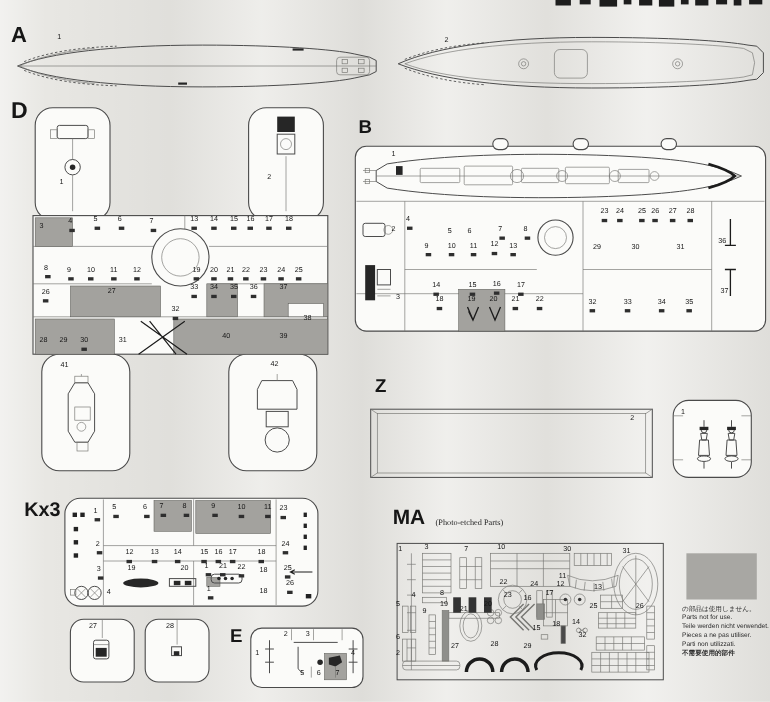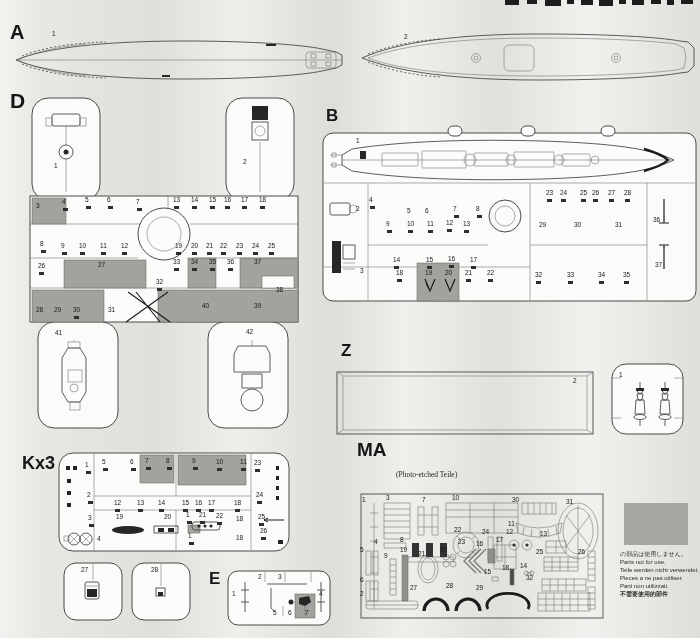"MA" div.lbl { top: 440px -> 461px }
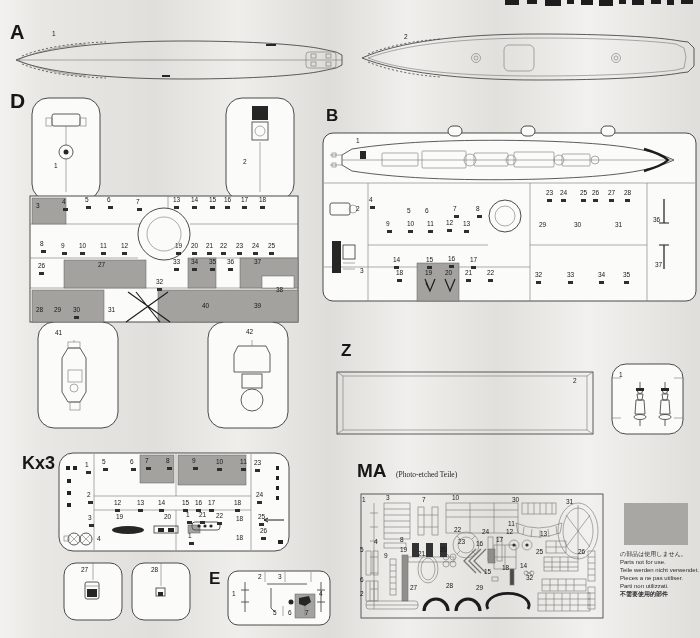"(Photo-etched Teile)" div.sub { text: Teile -> Parts }
